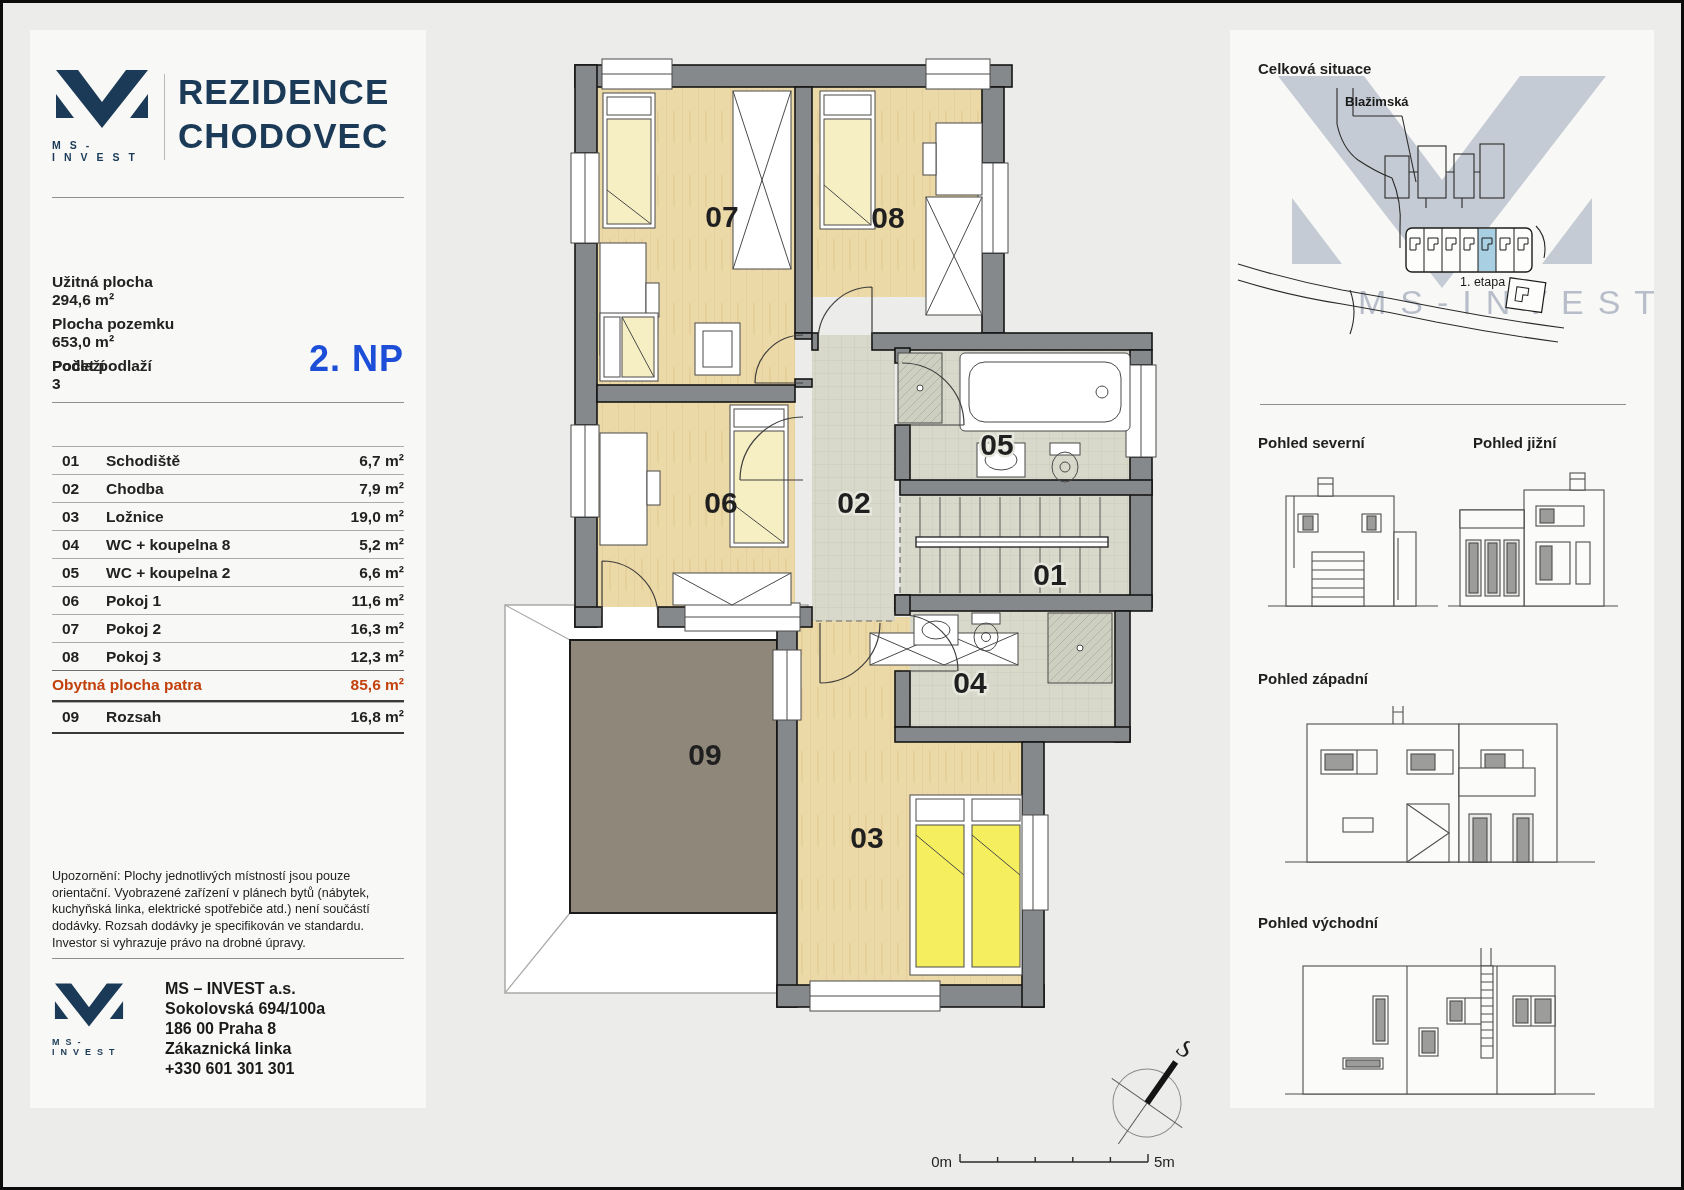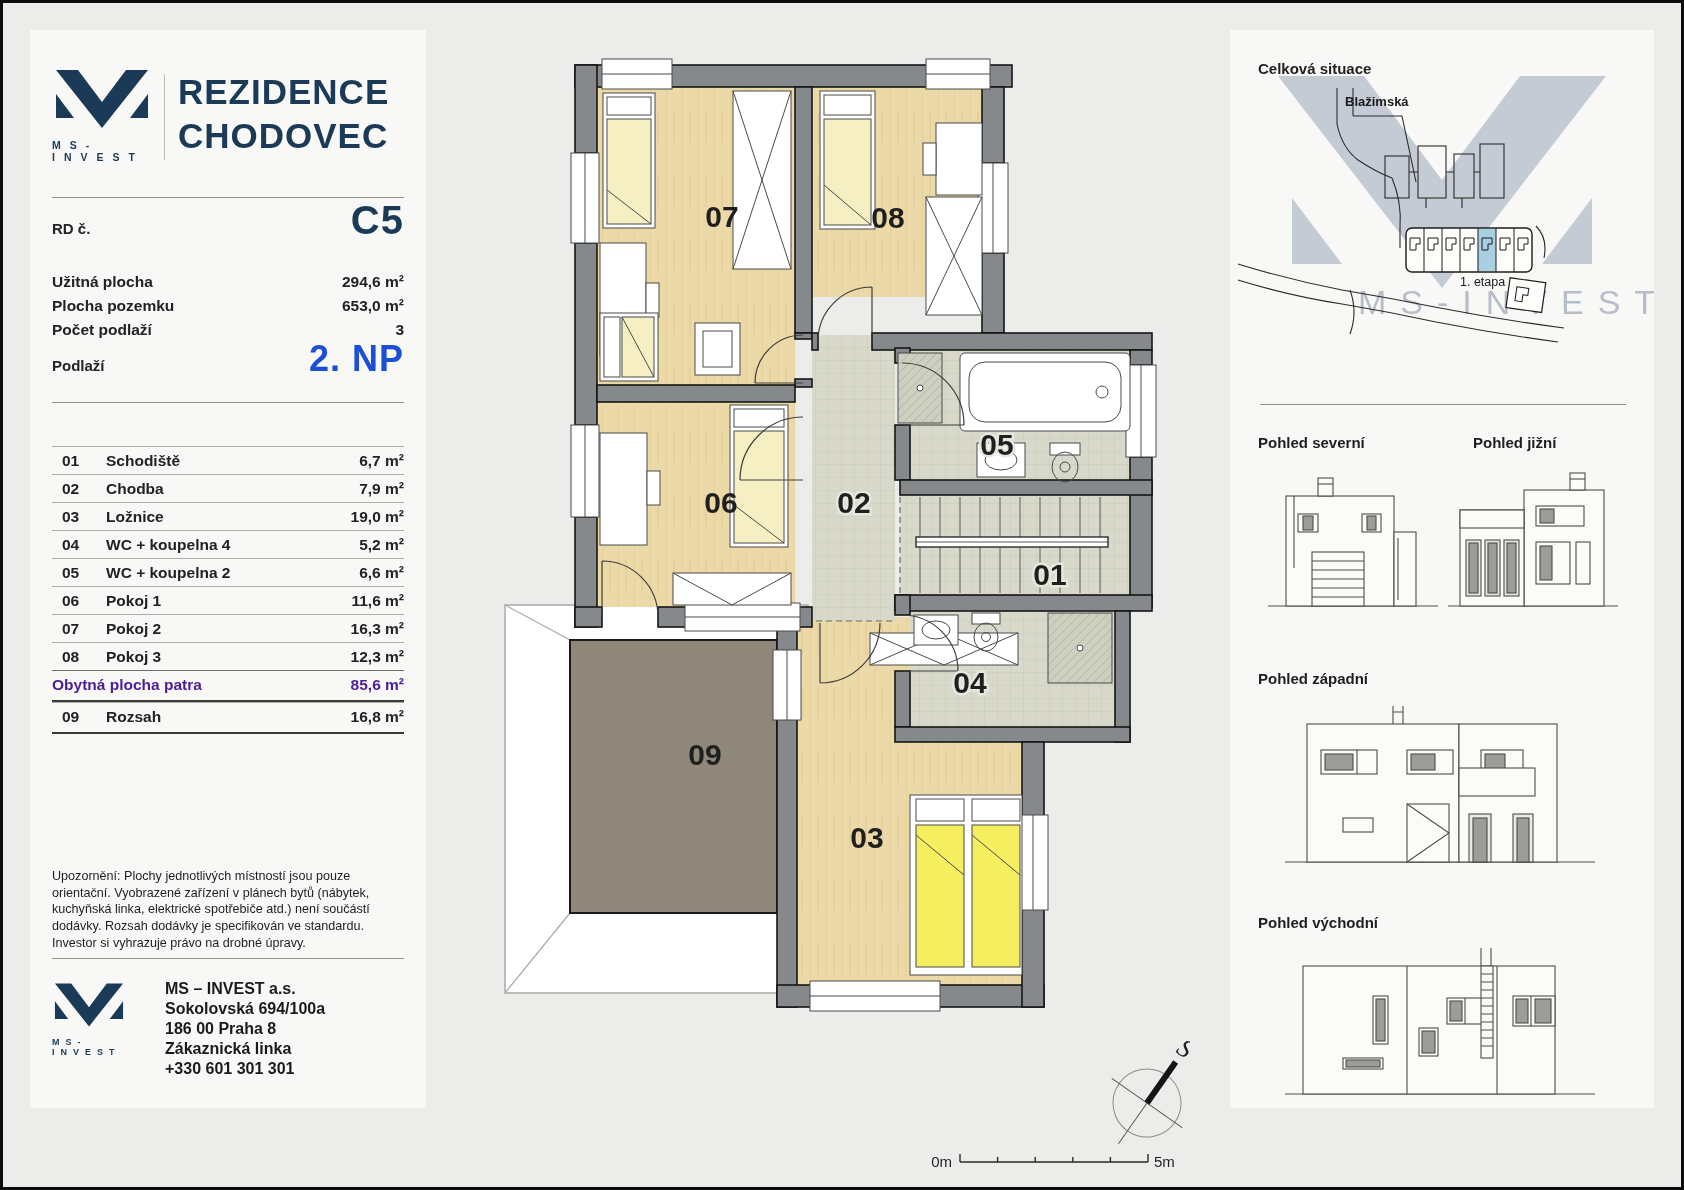"RD č." div.abs { html: <div> <span>RD č.</span> <span>C5</span> </div> -> none }
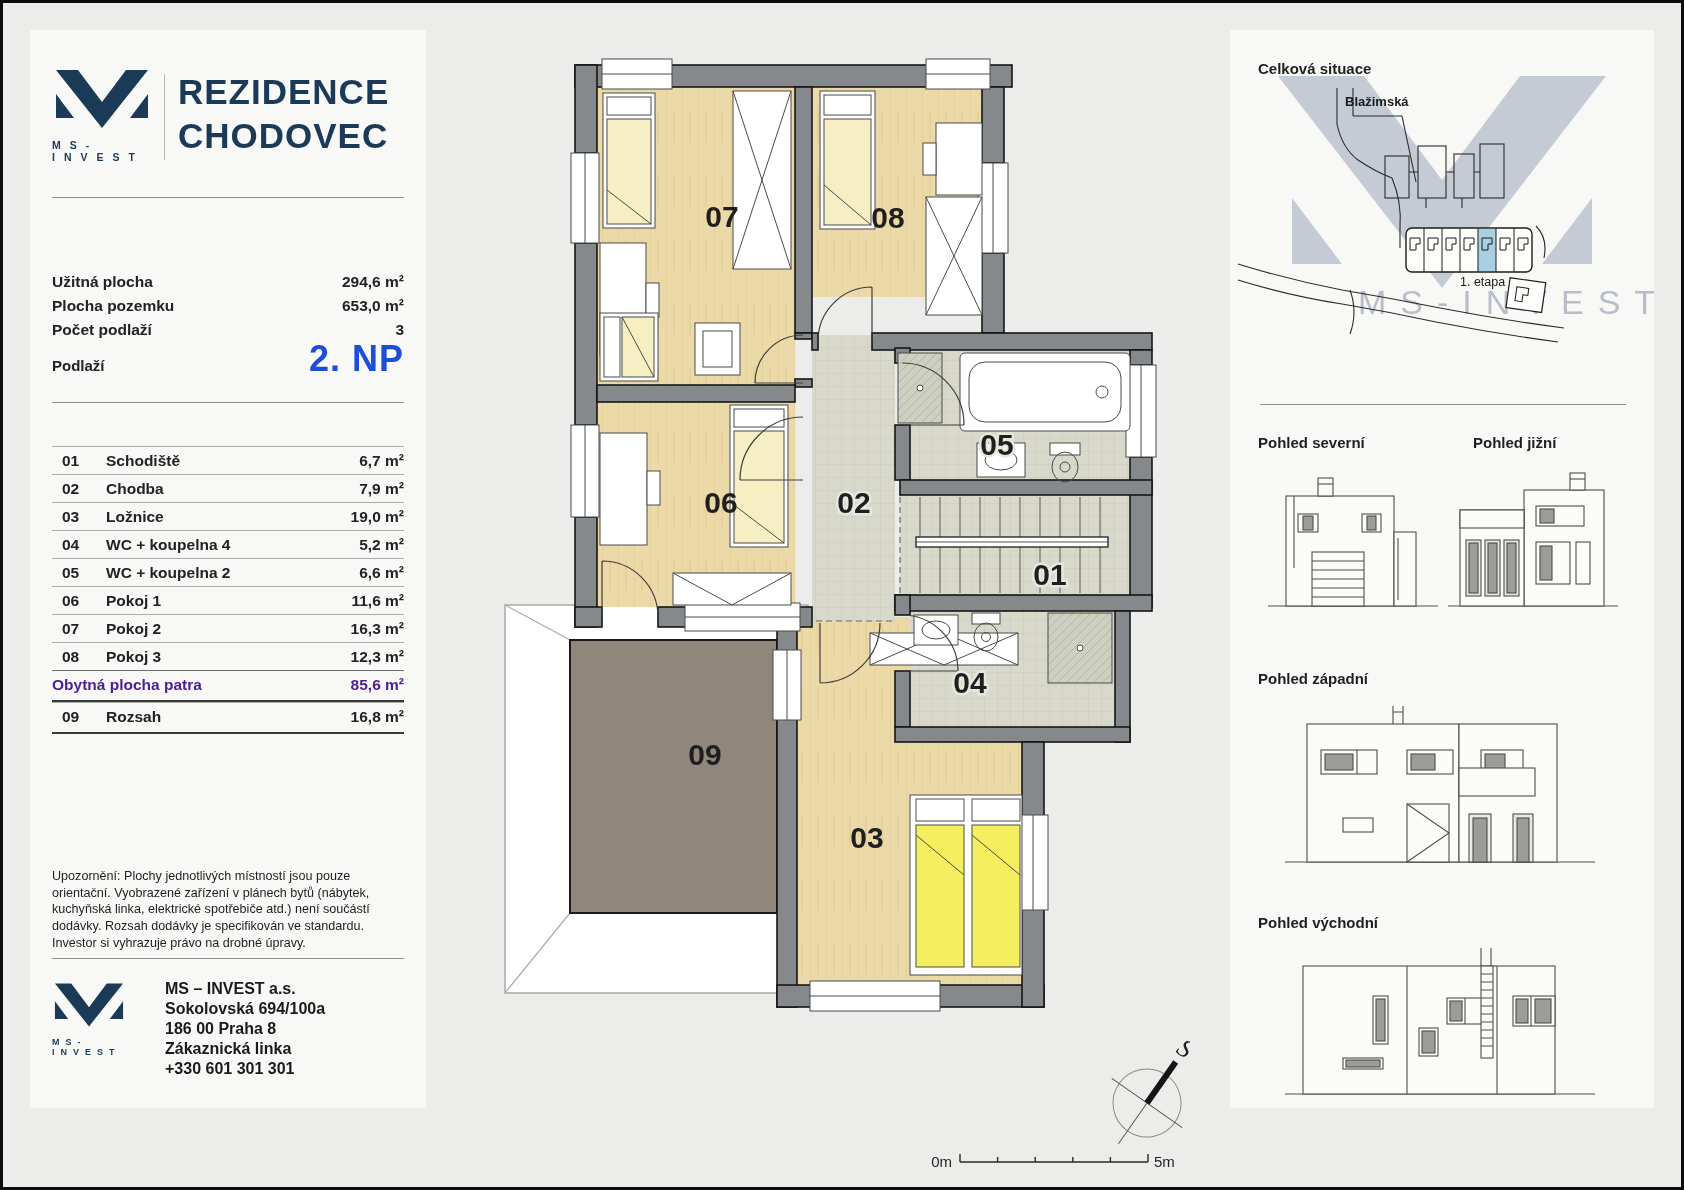"Užitná plocha" .inforow { flex-direction: none -> column }
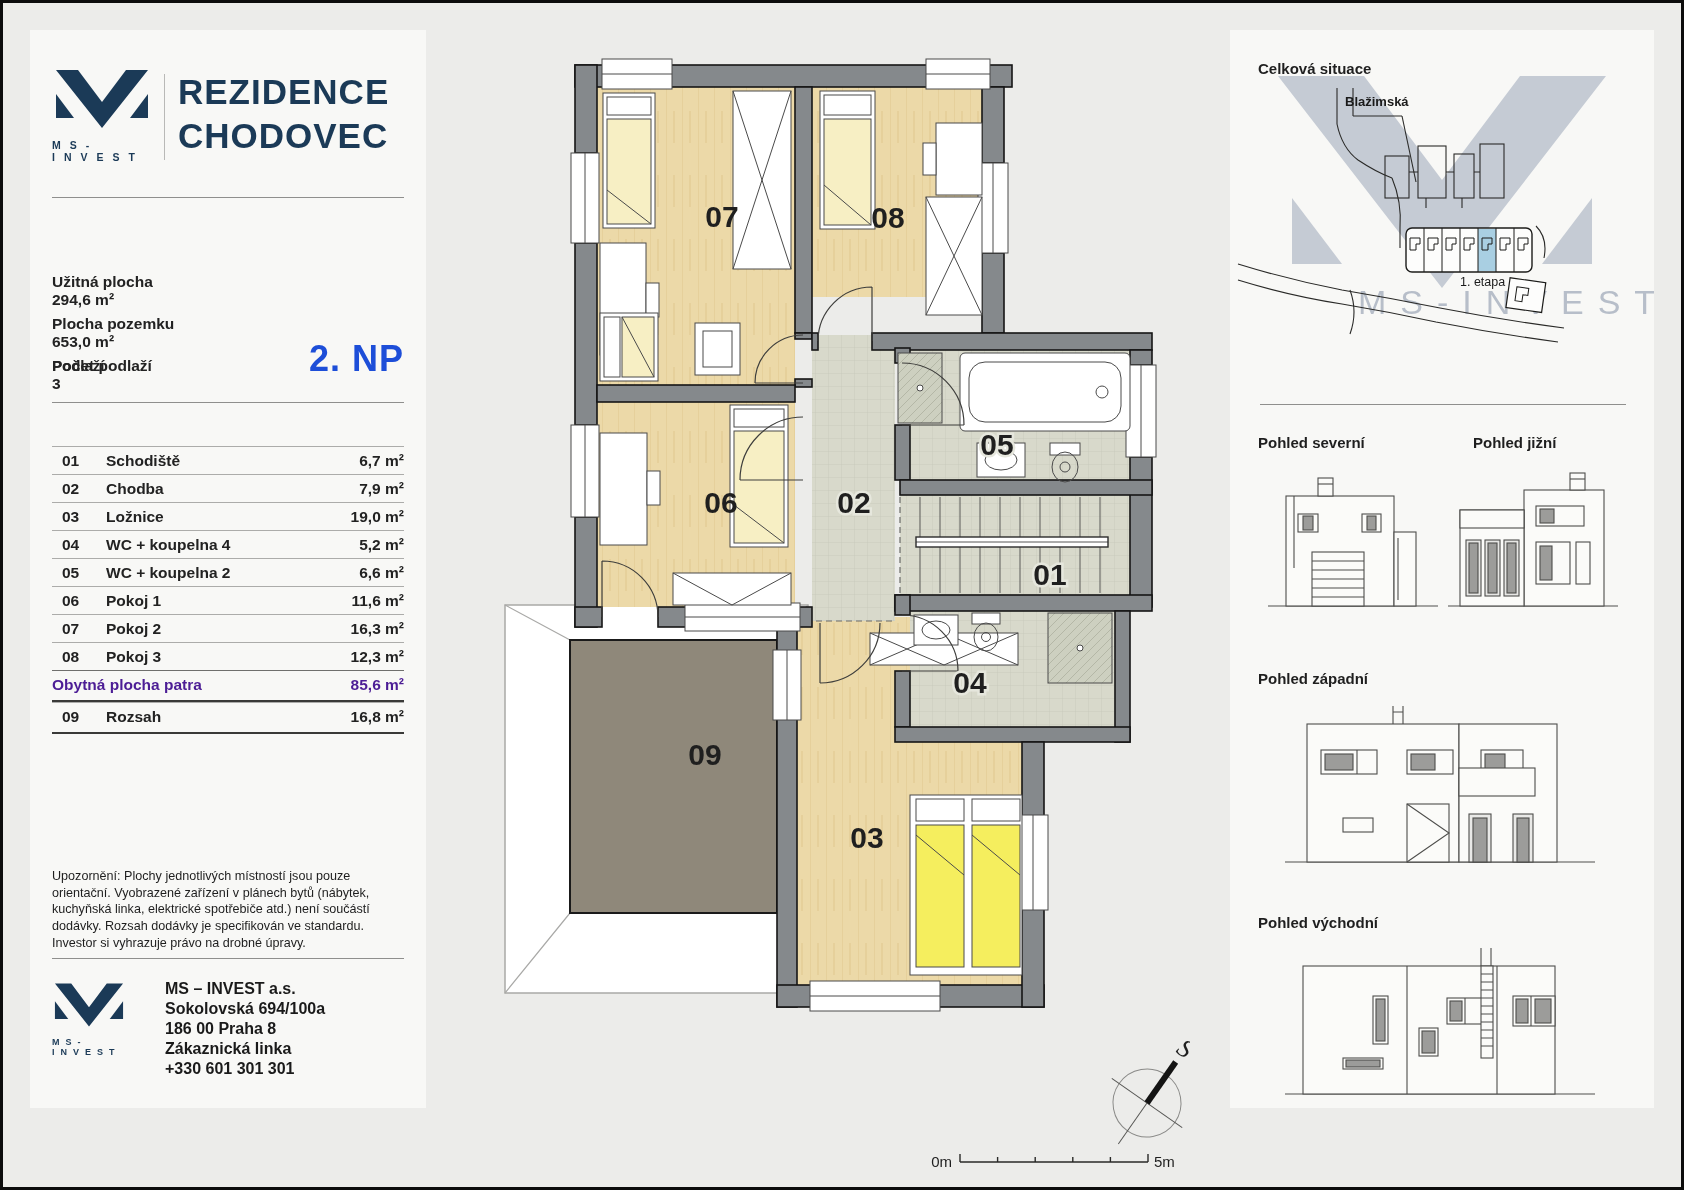"WC + koupelna 4" span.nm { text: 4 -> 8 }
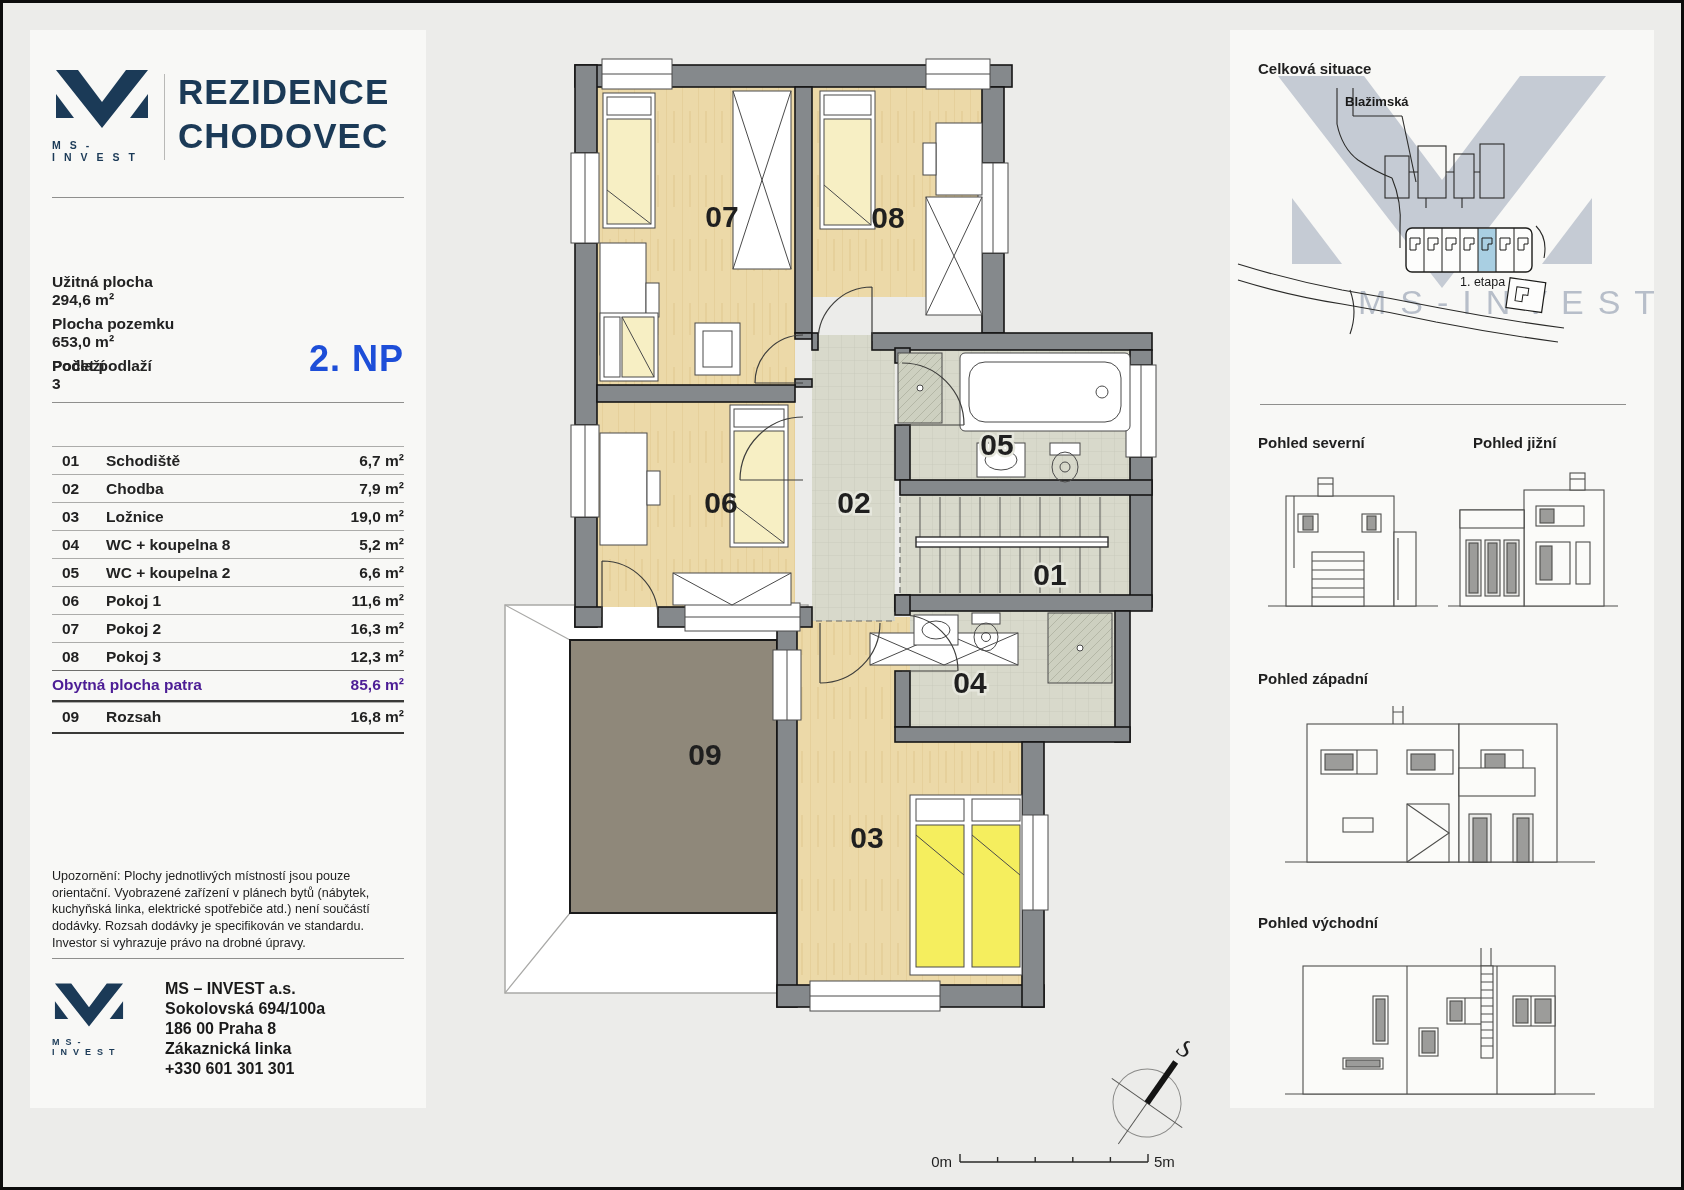"Obytná plocha patra" .total-row { color: #4c1d95 -> #c2410c }
